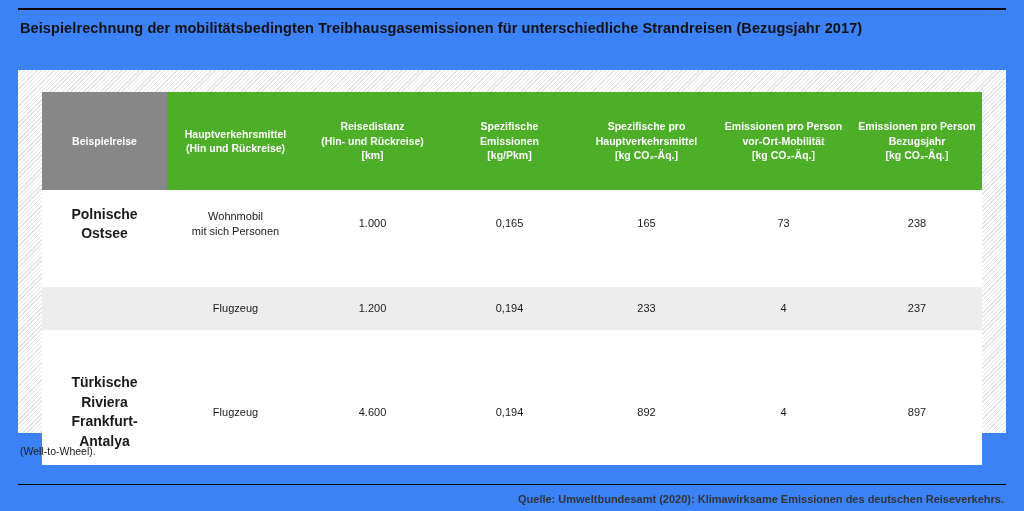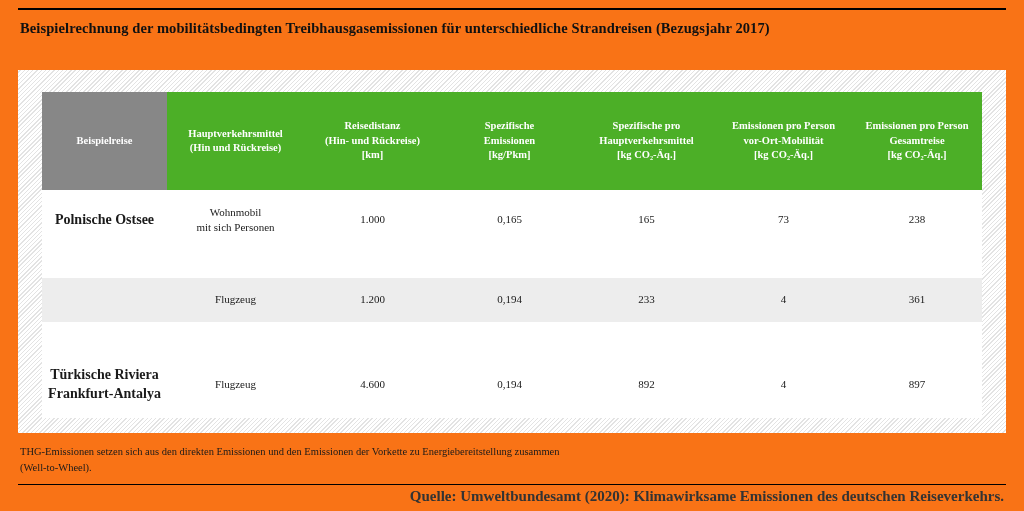"Beispielrechnung der mobilitätsbedingten" #page { background: #f97316 -> #3b82f6; font-family: Liberation Serif, serif -> none }
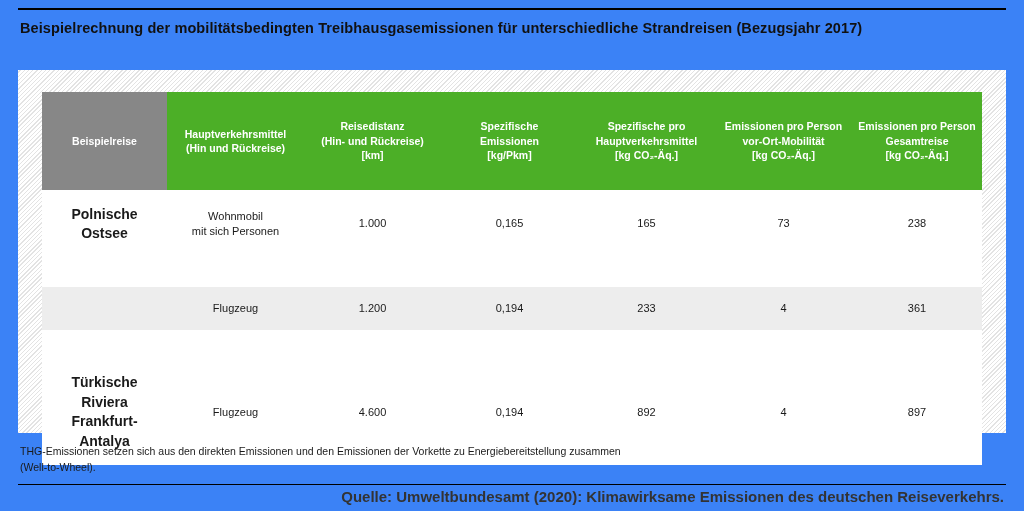"Gesamtreise" div { text: Gesamtreise -> Bezugsjahr }
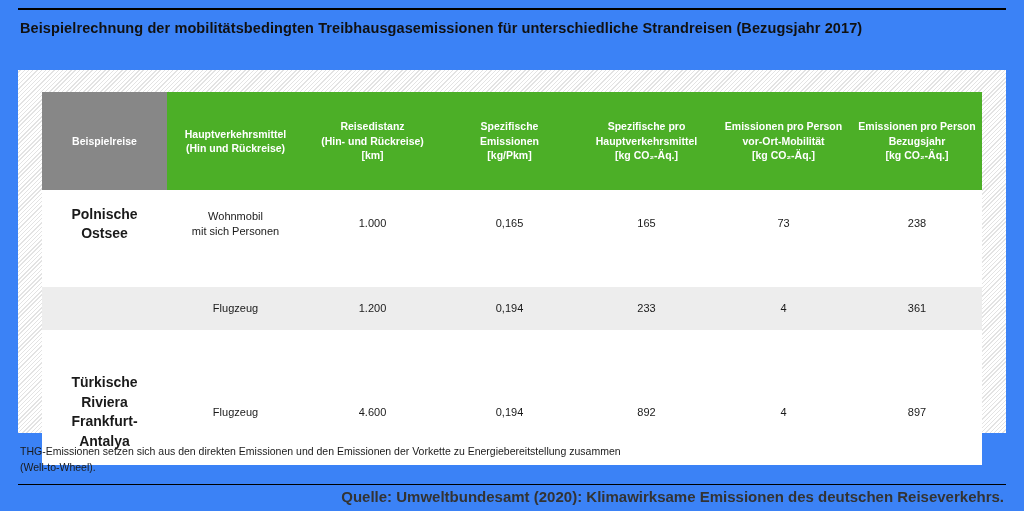"361" td { text: 361 -> 237 }
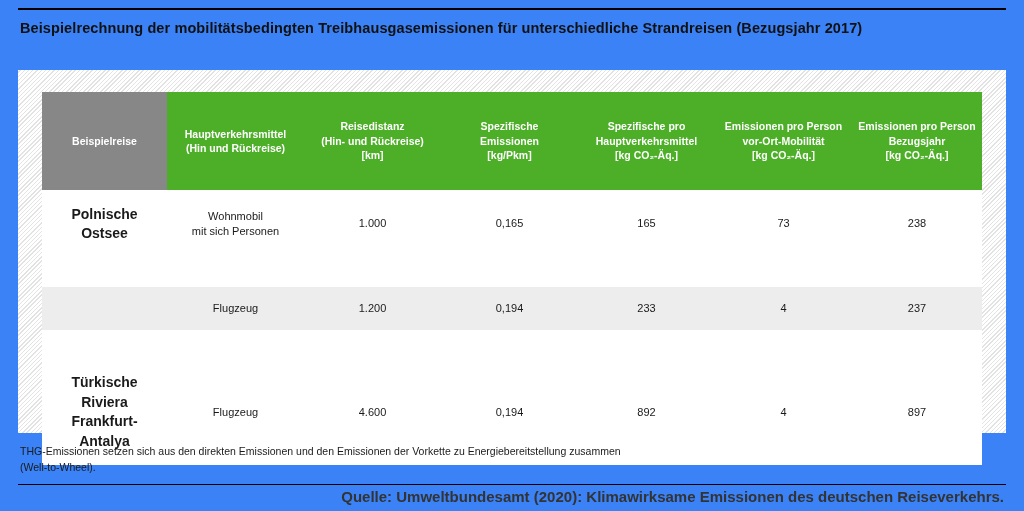"THG-Emissionen setzen sich aus den" div { html: <div>THG-Emissionen setzen sich aus den direkten Emissionen und den Emissionen der Vorkette zu Energiebereitstellung zusammen</div> -> none }
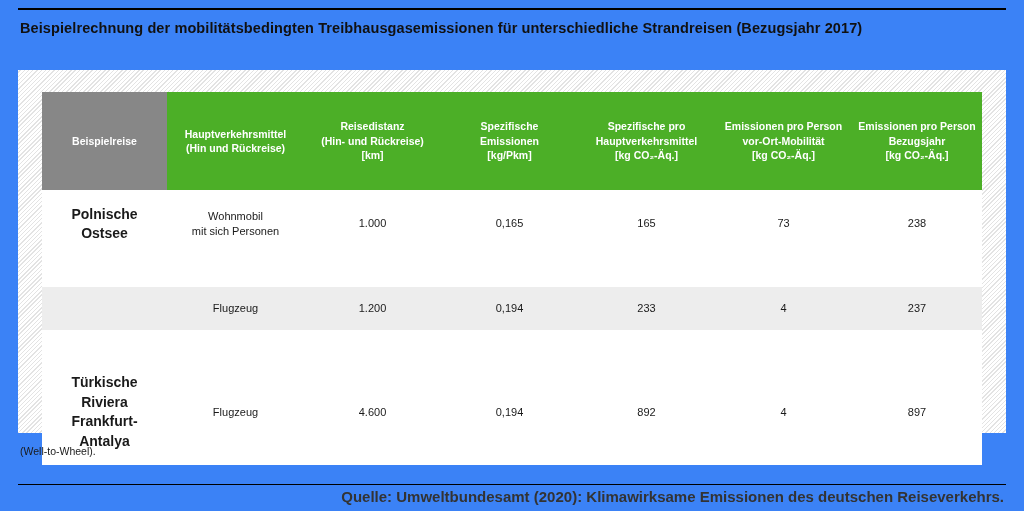"Quelle: Umweltbundesamt (2020):" .source { font-size: 15px -> 11px }
